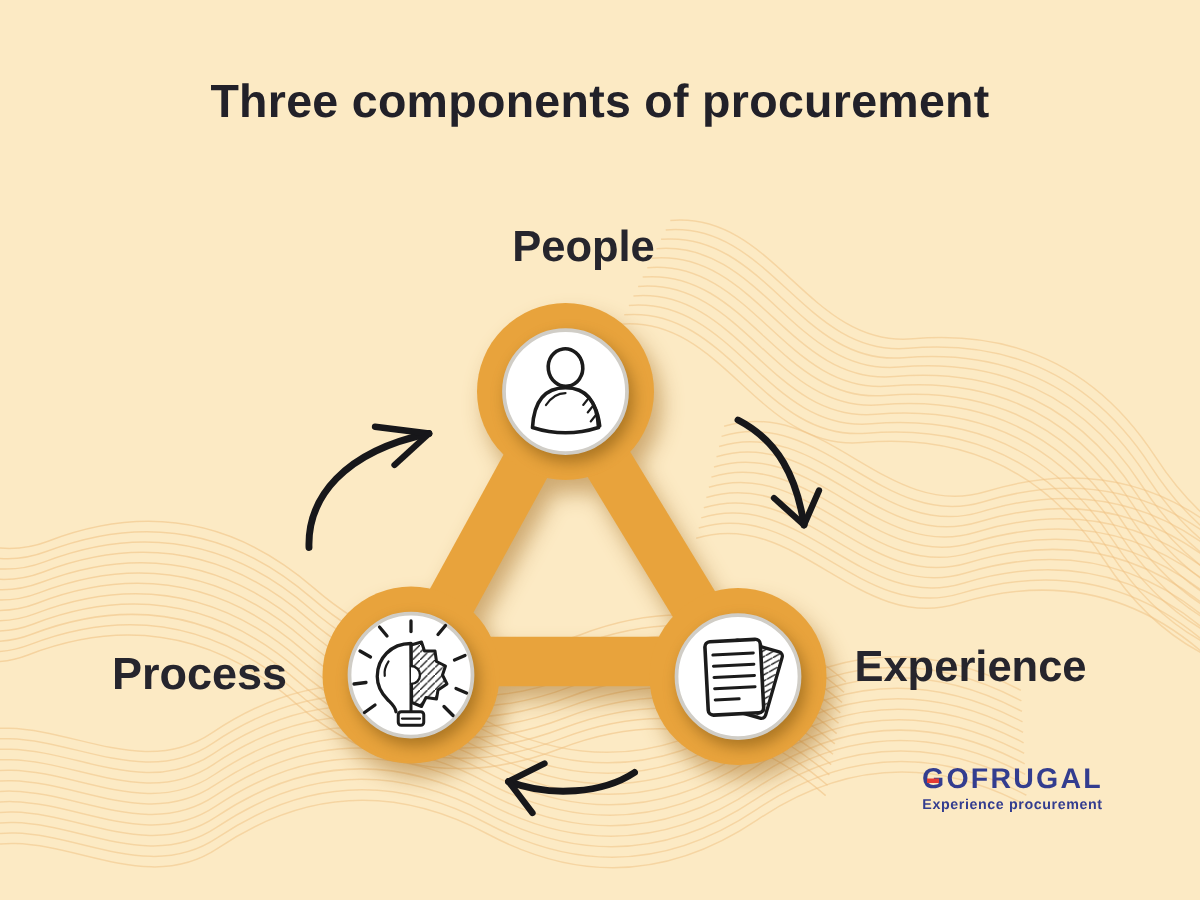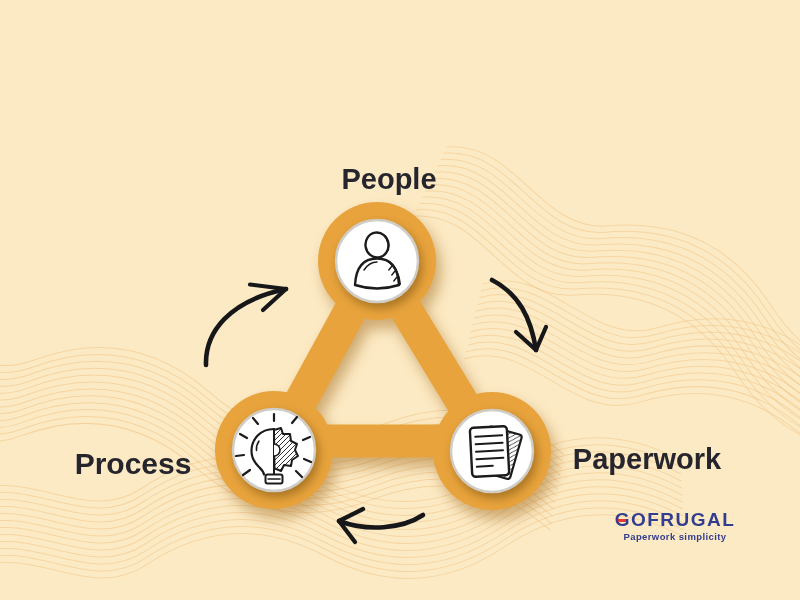"Three components of procurement" h1.title { html: none -> <h1>Three components of procurement</h1> }
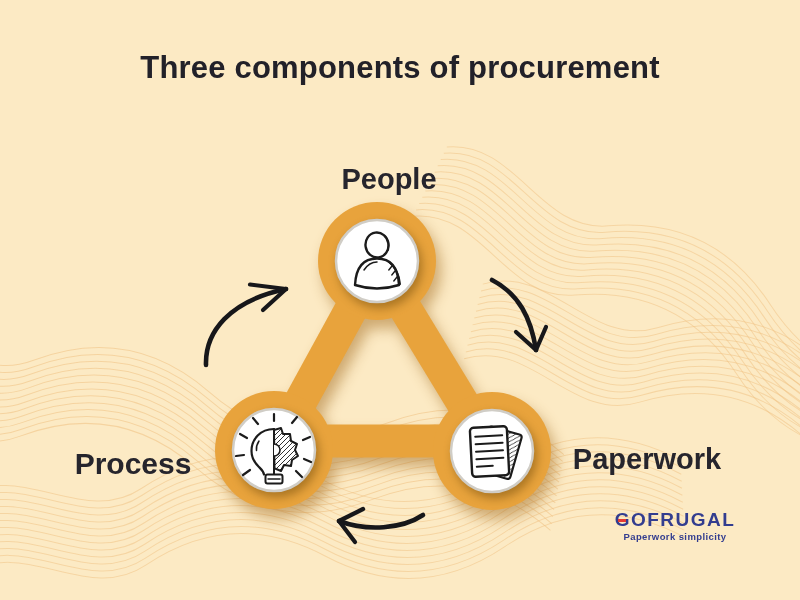"People" .node-label { margin-top: 14px -> none }
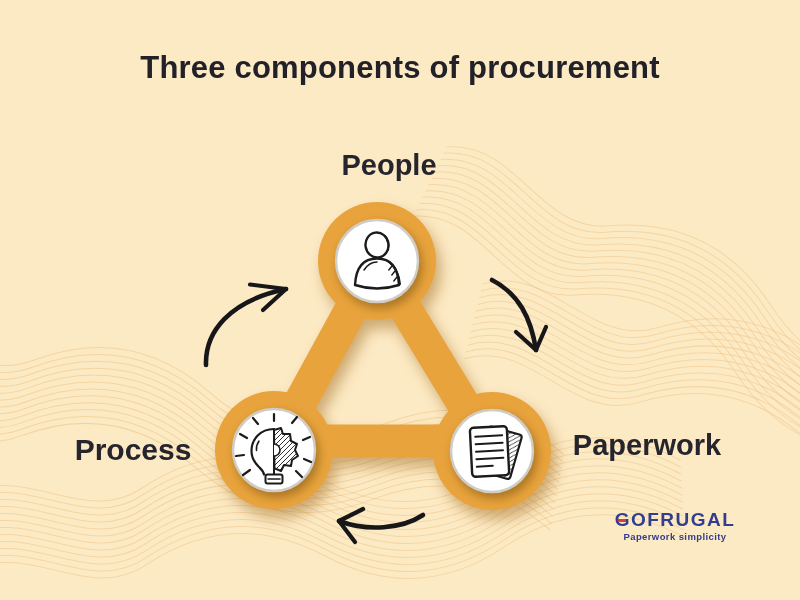"Paperwork" div.node-label { text: Paperwork -> Experience }
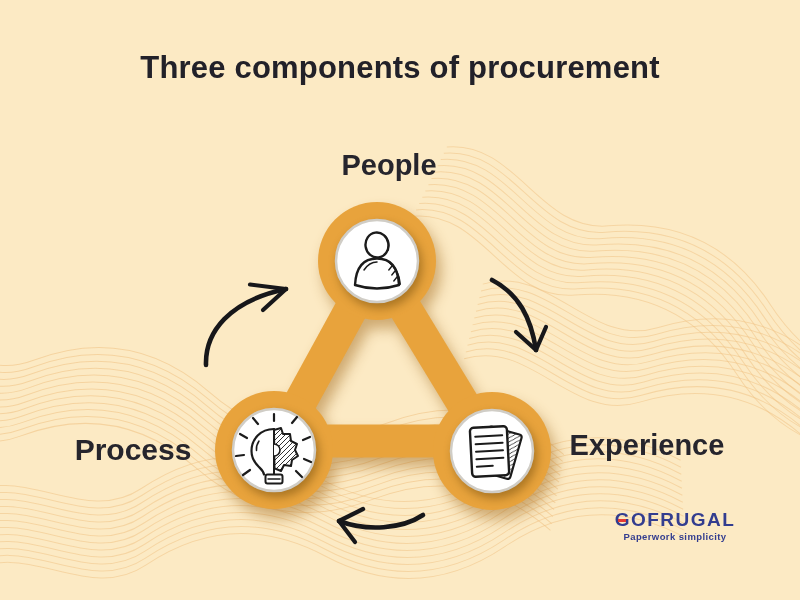"Paperwork simplicity" div.tagline { text: Paperwork simplicity -> Experience procurement }
